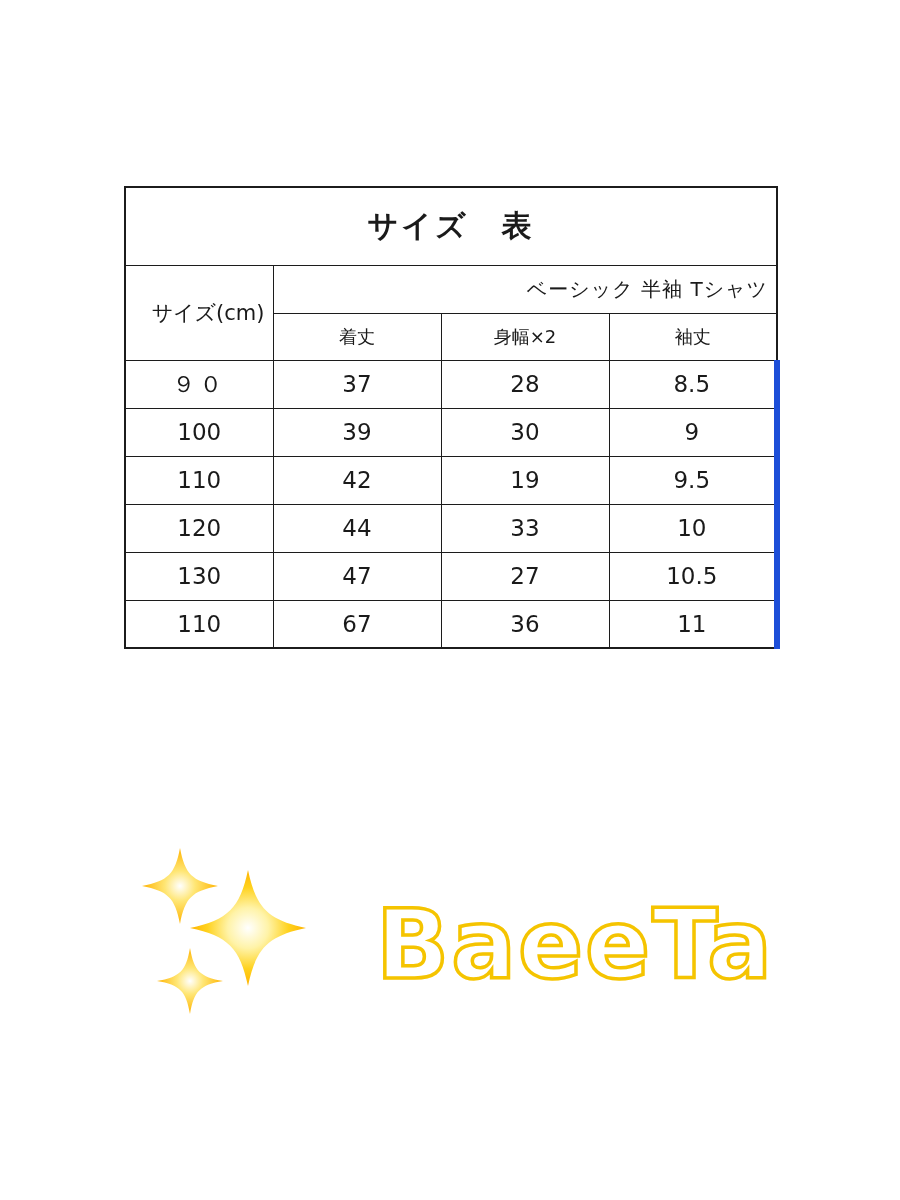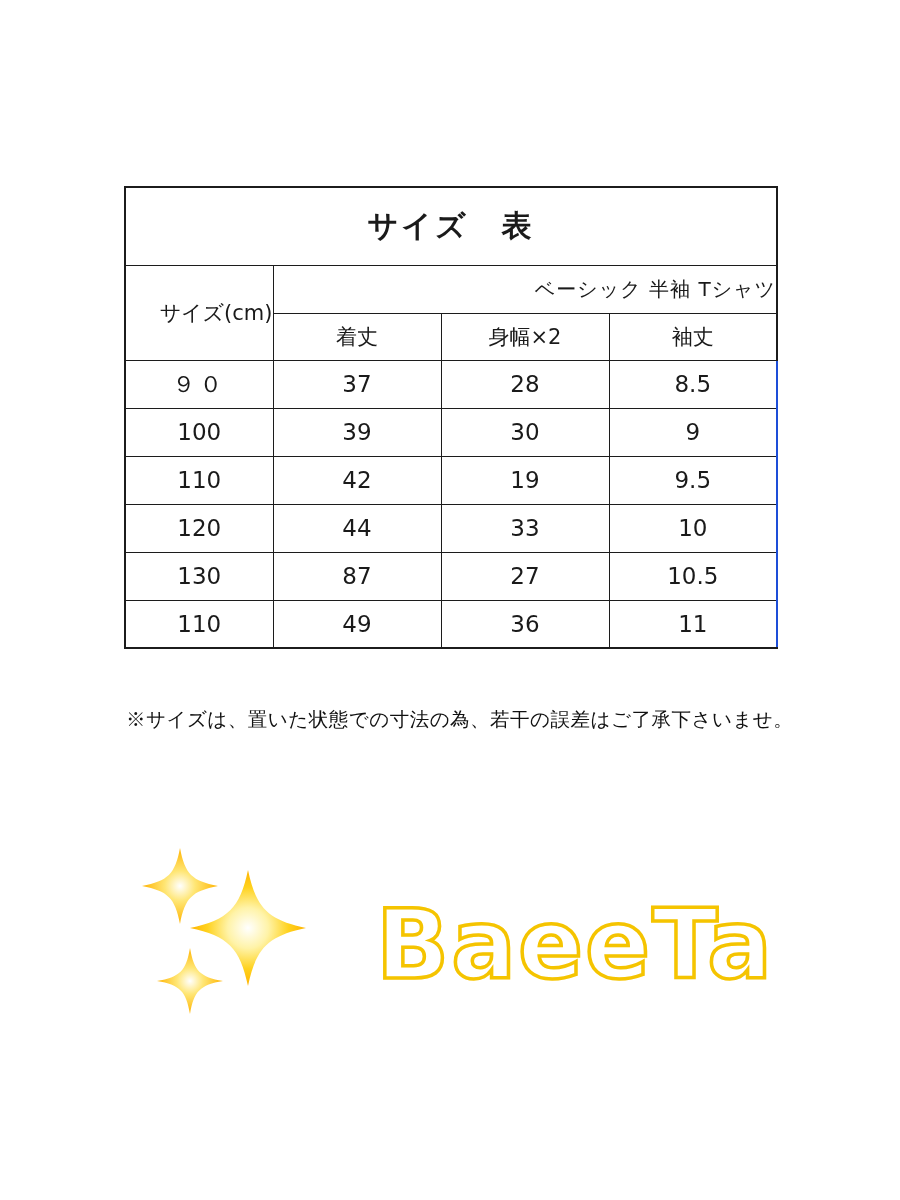"サイズ 表" .size-table td, .size-table th { padding: 0 -> 8px }
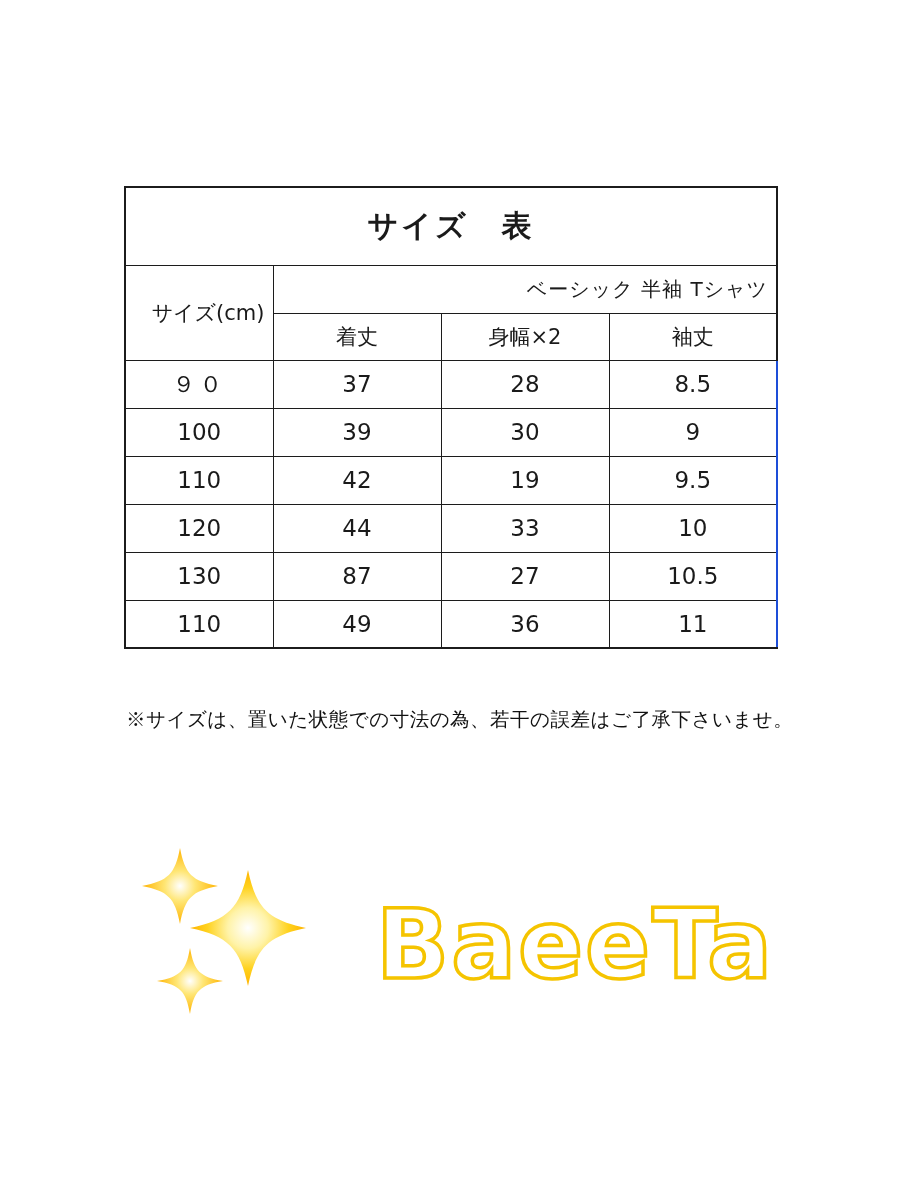"着丈" .sub-row td { font-size: 21px -> 18px }
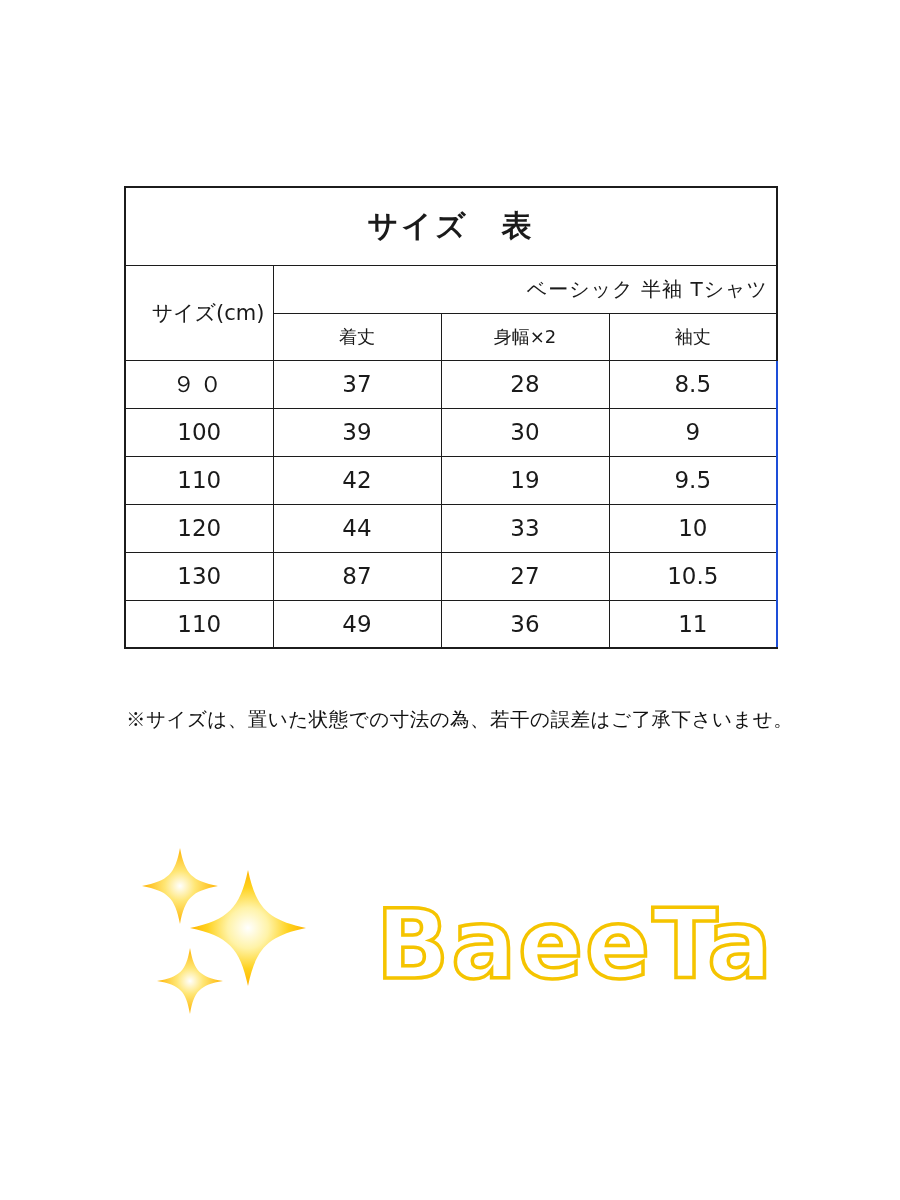"8.5" .data-row td.last { border-right: 2px solid #1d4ed8 -> 6px solid #1d4ed8 }
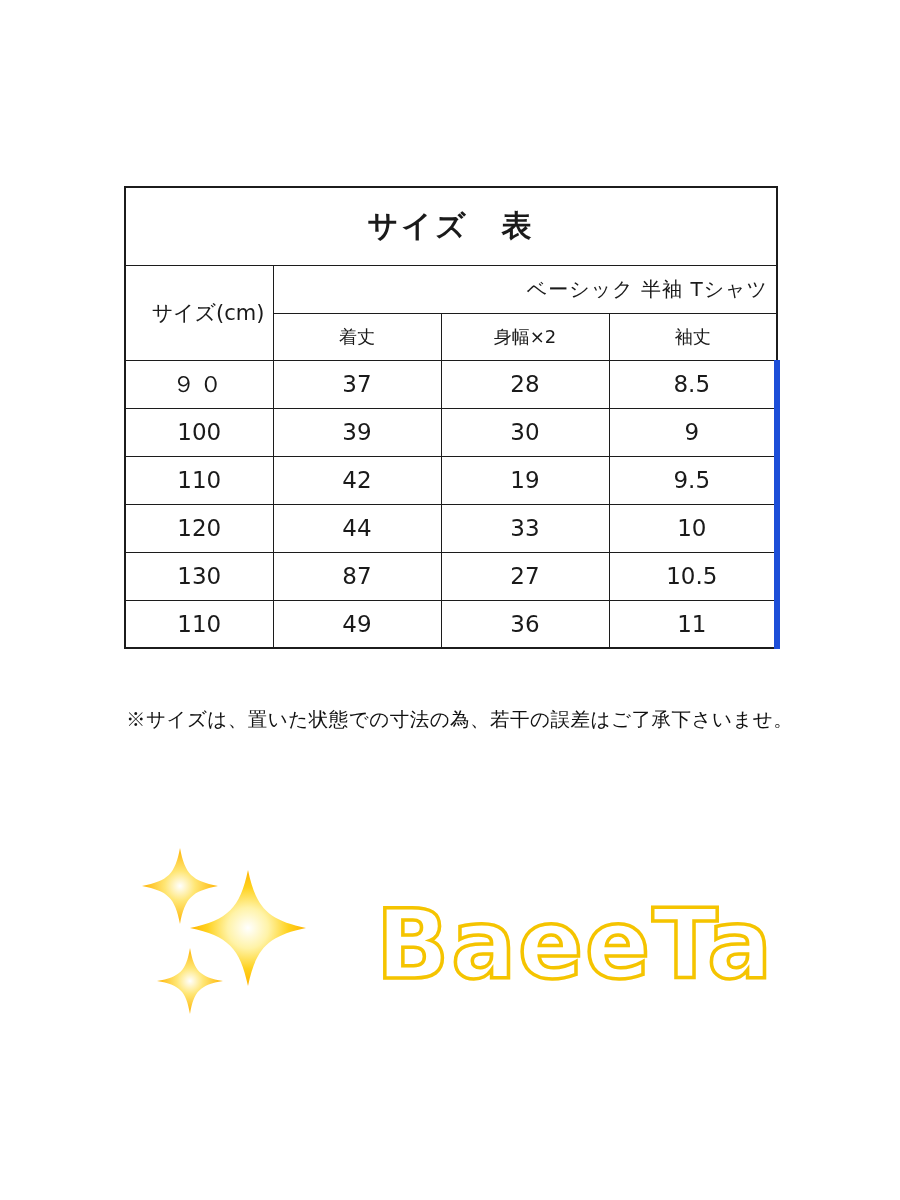"87" td { text: 87 -> 47 }
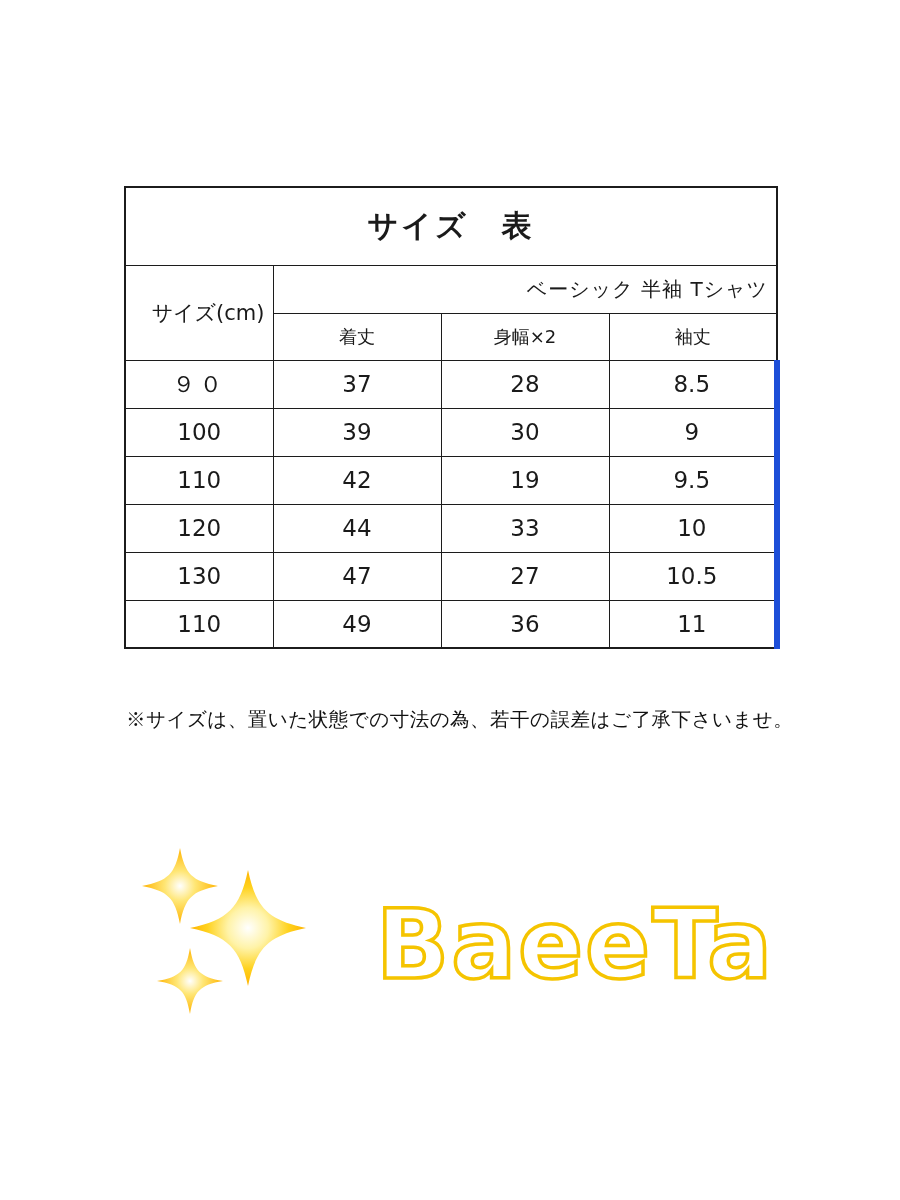"49" td { text: 49 -> 67 }
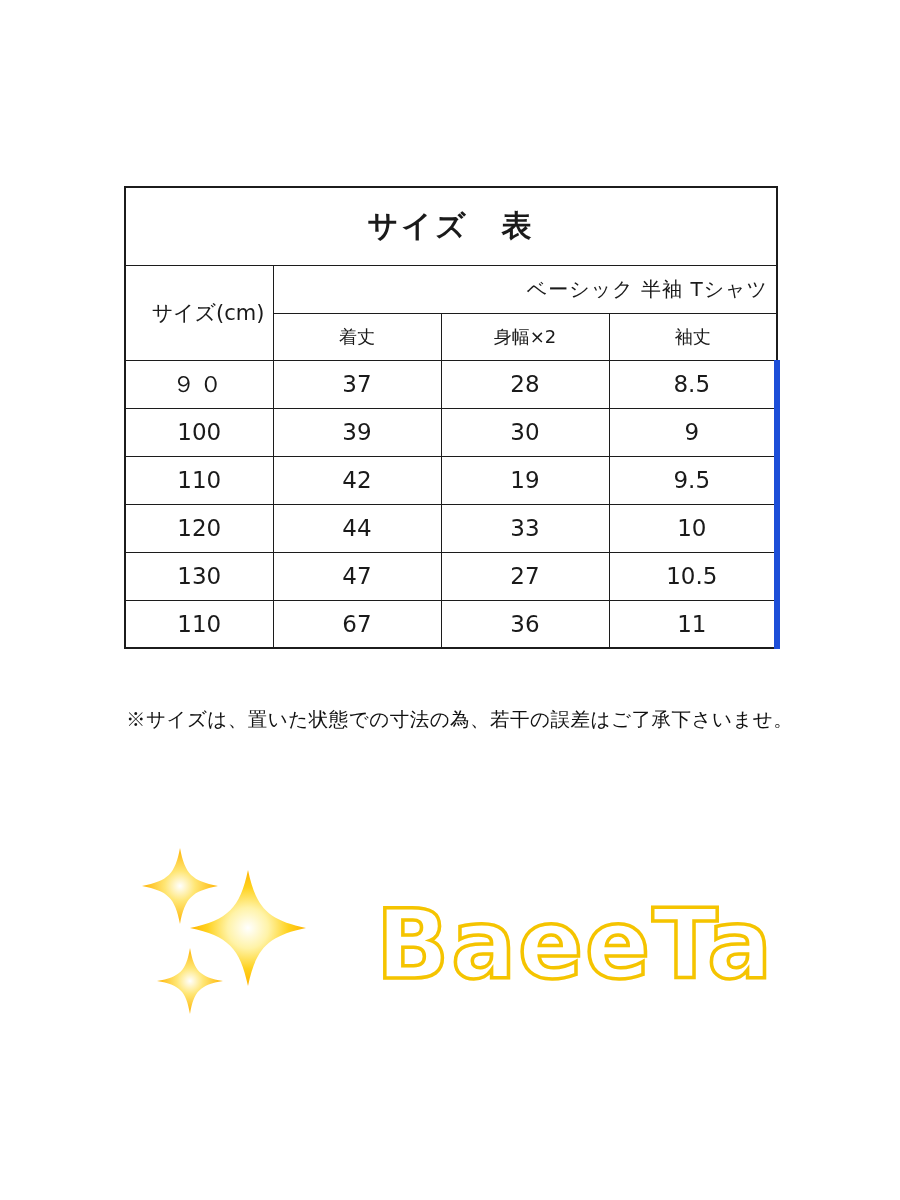"※サイズは、置いた状態での寸法の為、若干の誤差はご了承下さいませ。" div.note { html: <div>※サイズは、置いた状態での寸法の為、若干の誤差はご了承下さいませ。</div> -> none }
